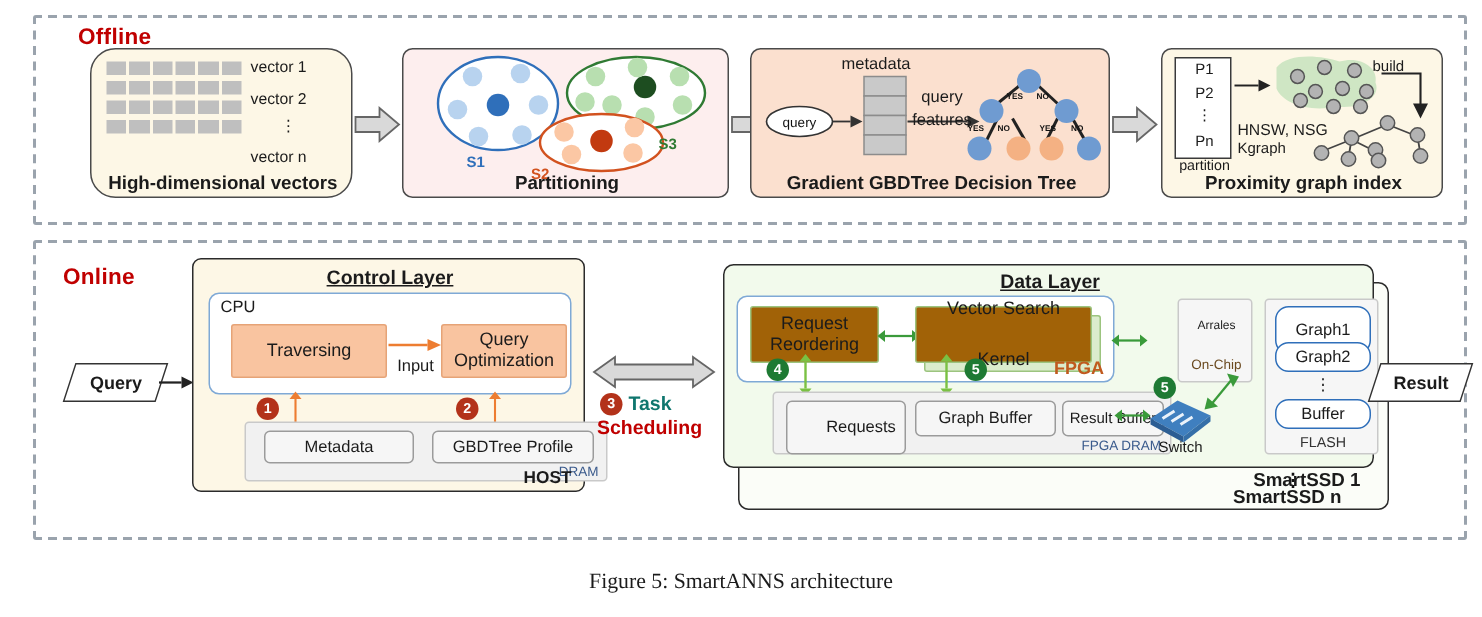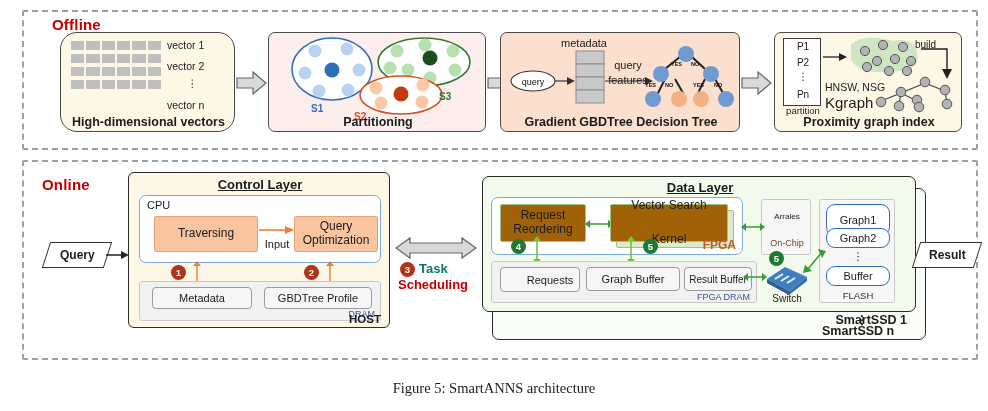"Kgraph" div.abs { font-size: 15px -> 10px }
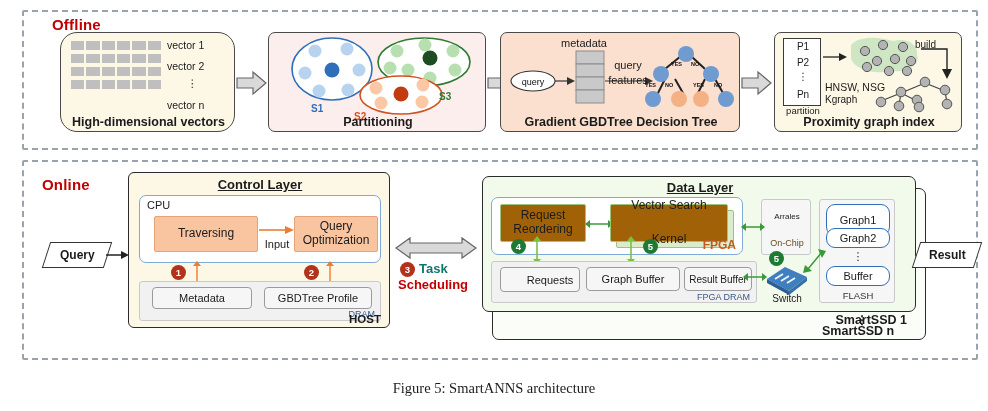"Arrales" .dram-box { margin-left: none -> 24px }
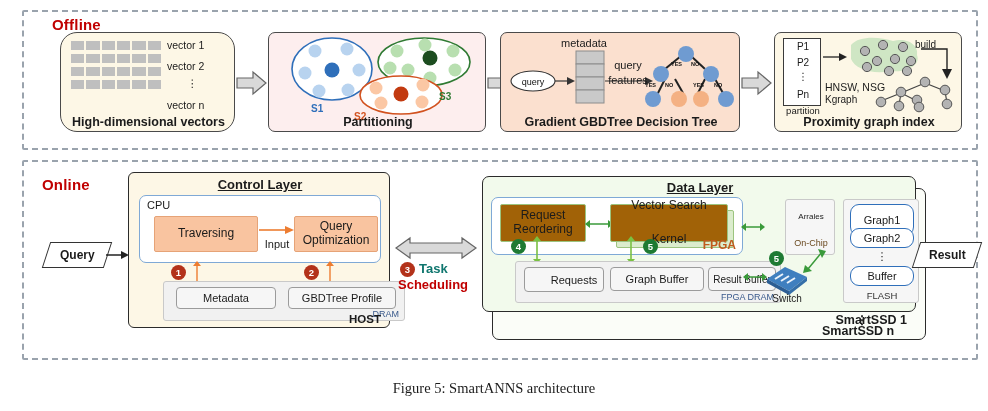"Requests" div.abs { height: 25px -> 36px }
